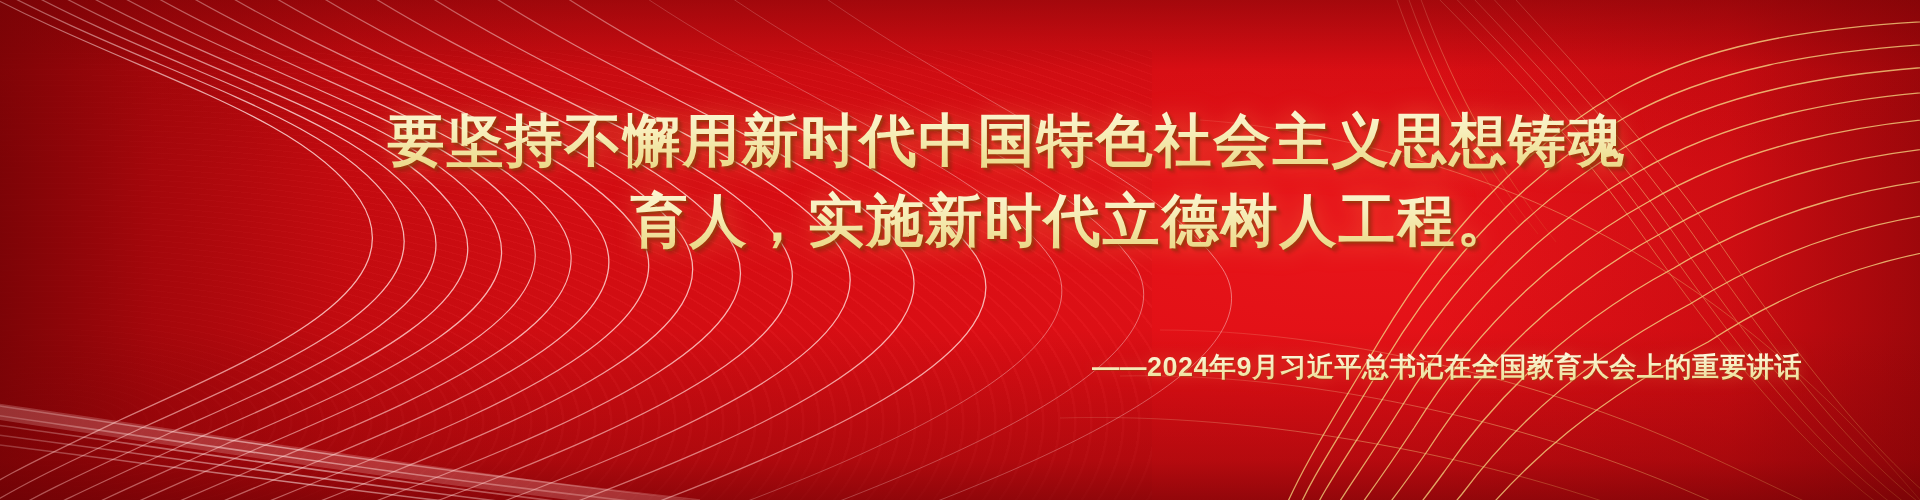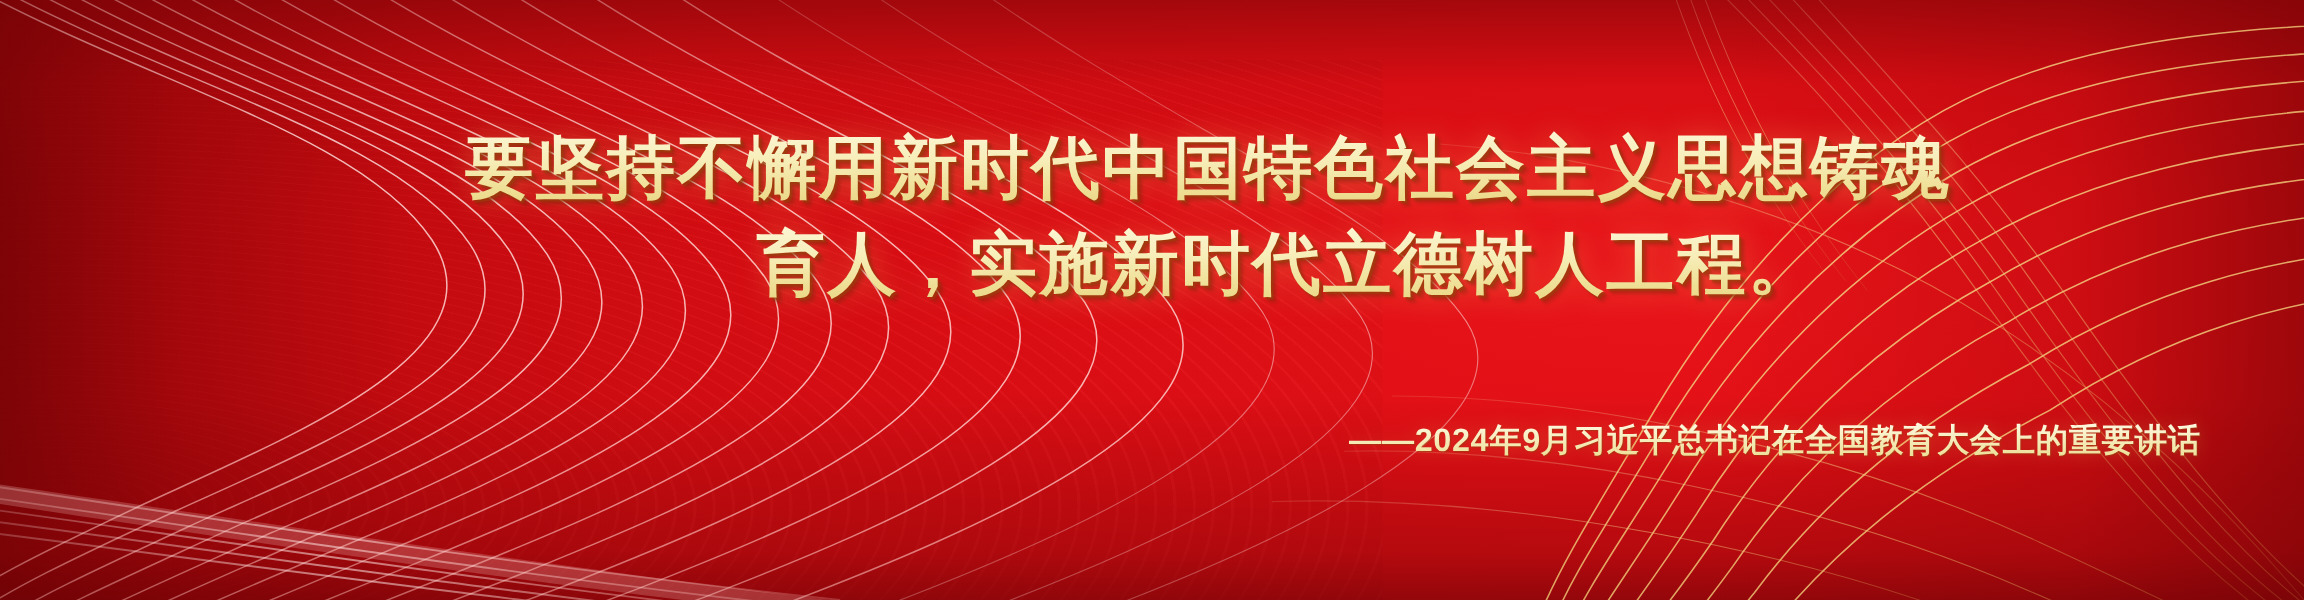"——2024年9月习近平总书记在全国教育大会上的重要讲话" .attribution { padding-right: 86px -> 118px }
